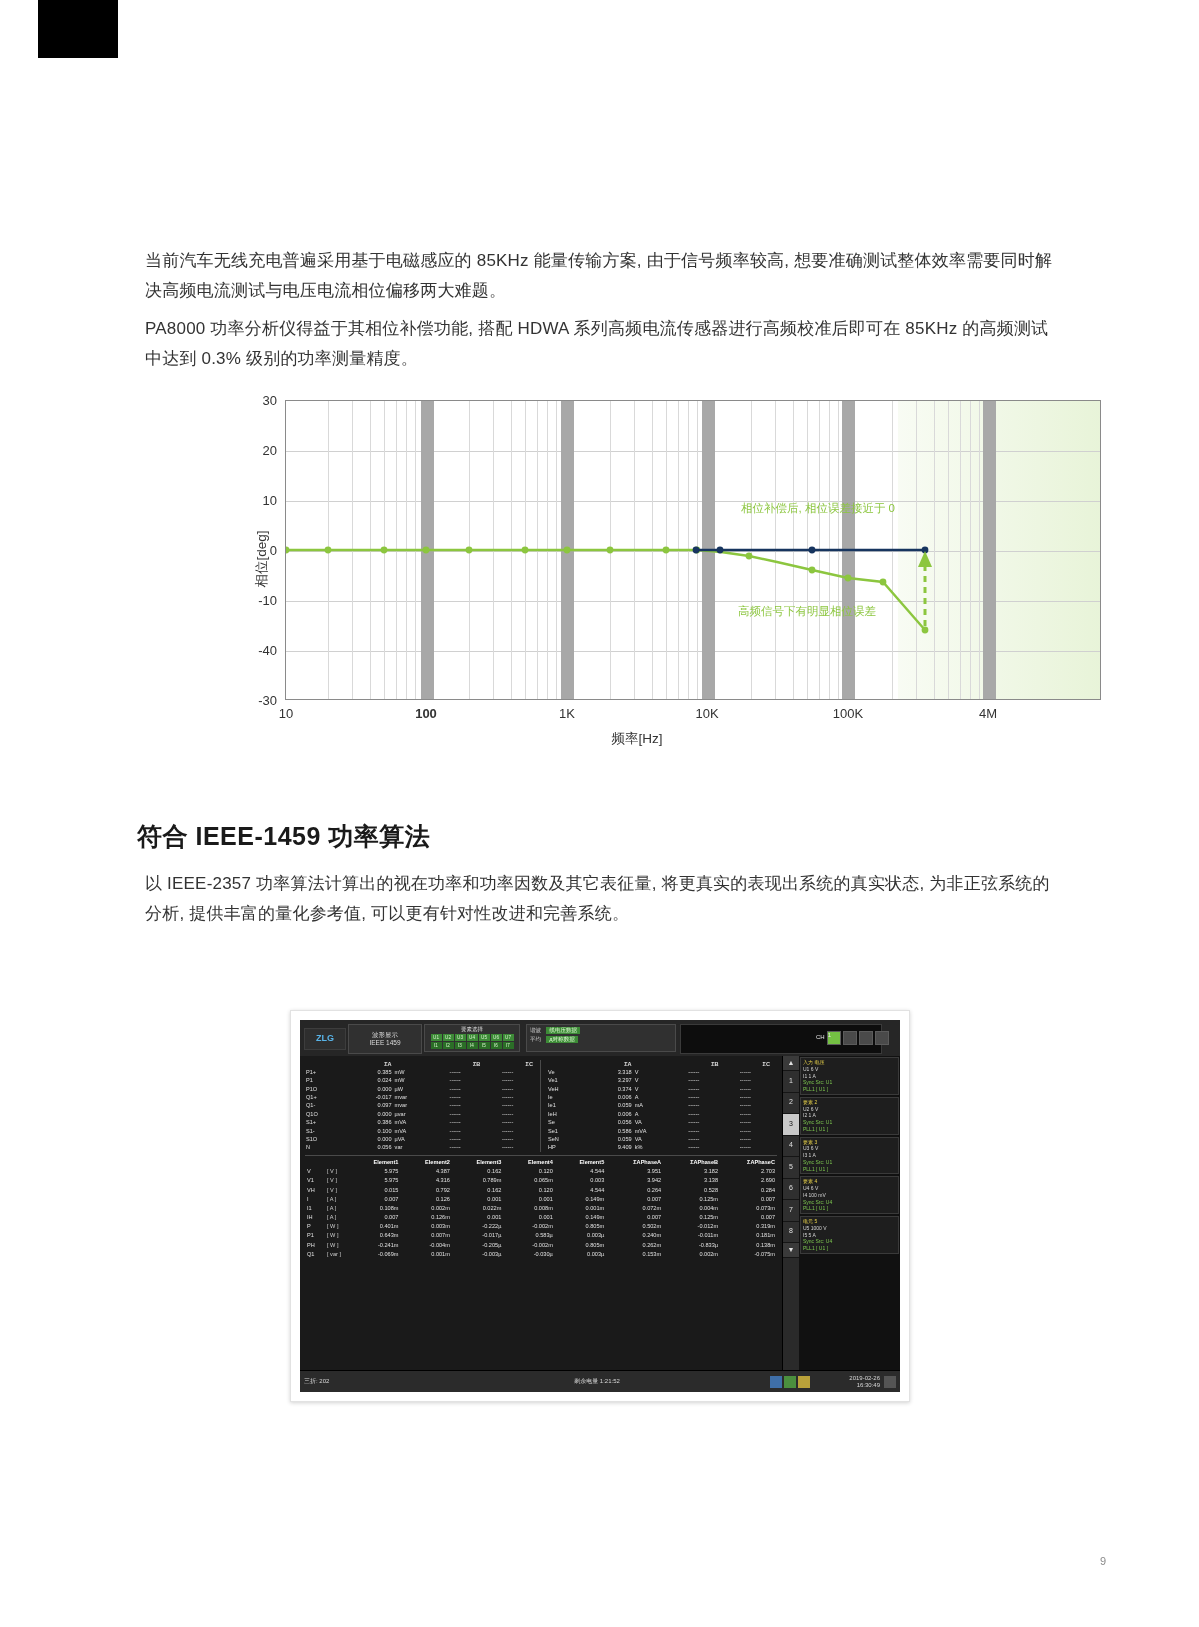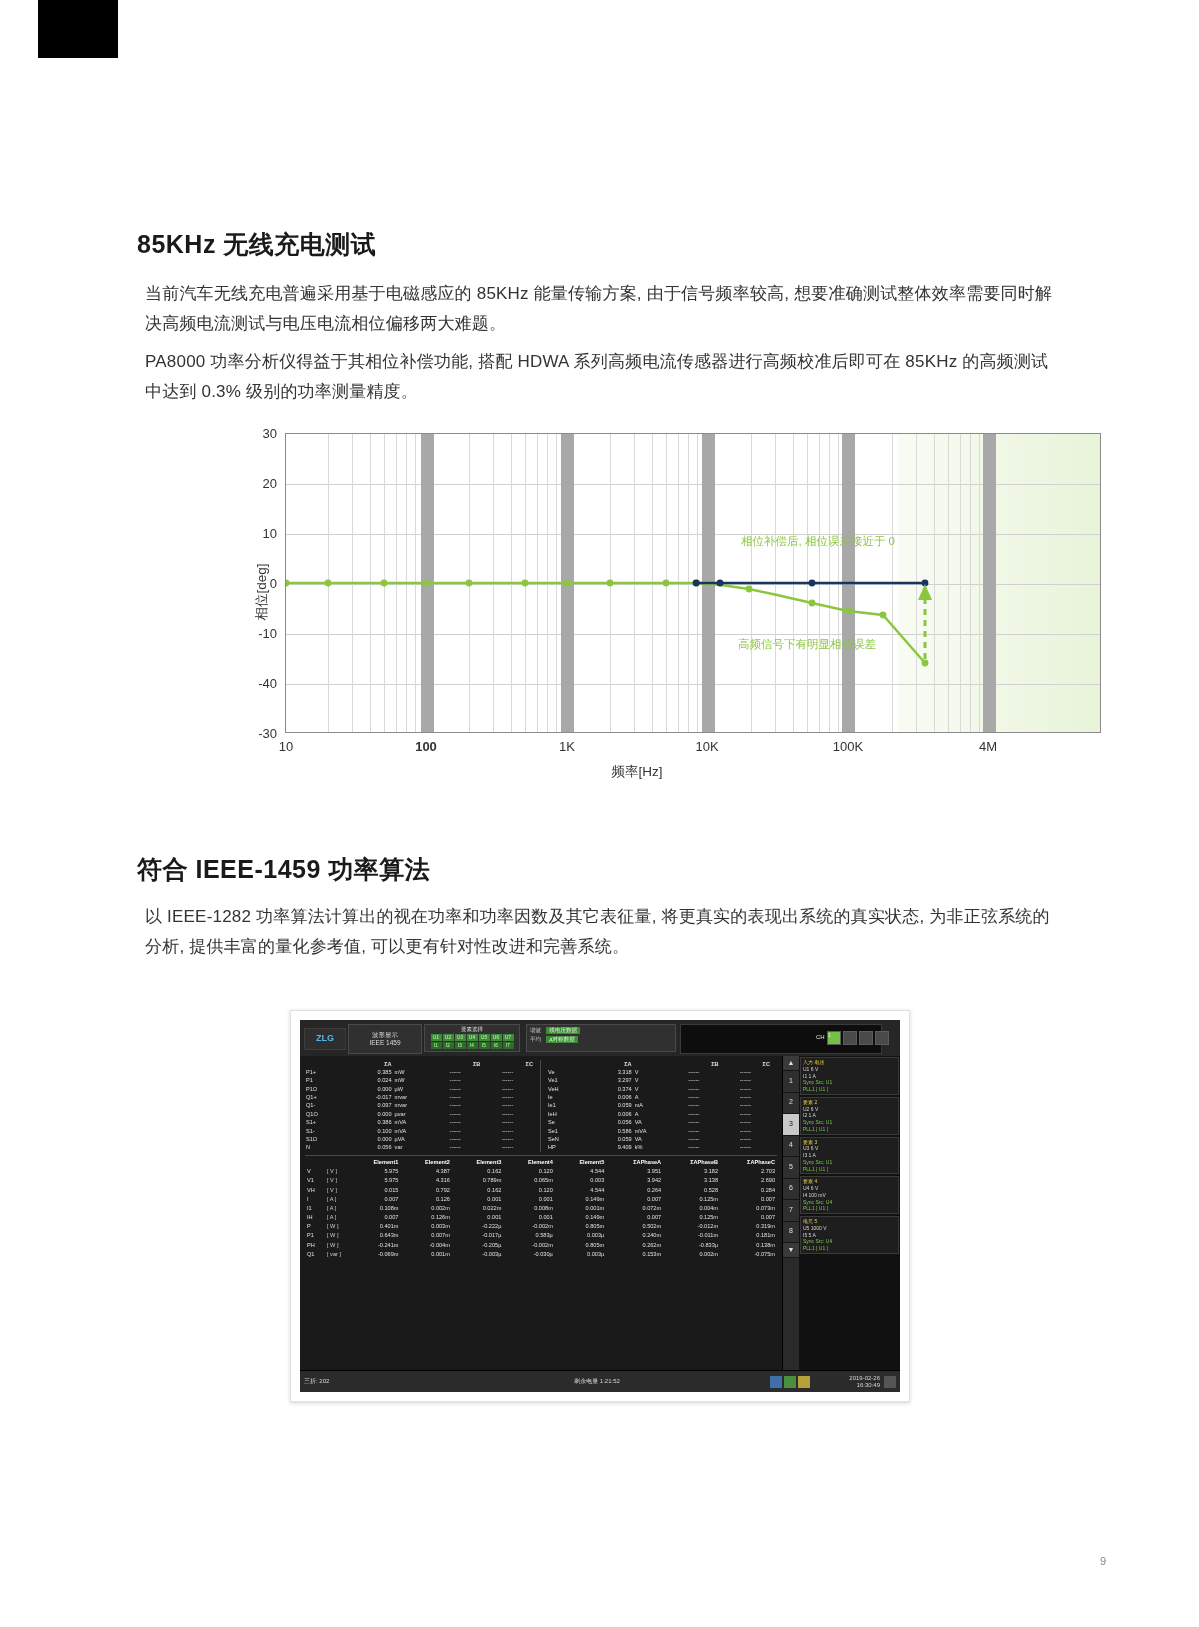"85KHz 无线充电测试" h1.section-title { html: <h1>85KHz 无线充电测试</h1> -> none }
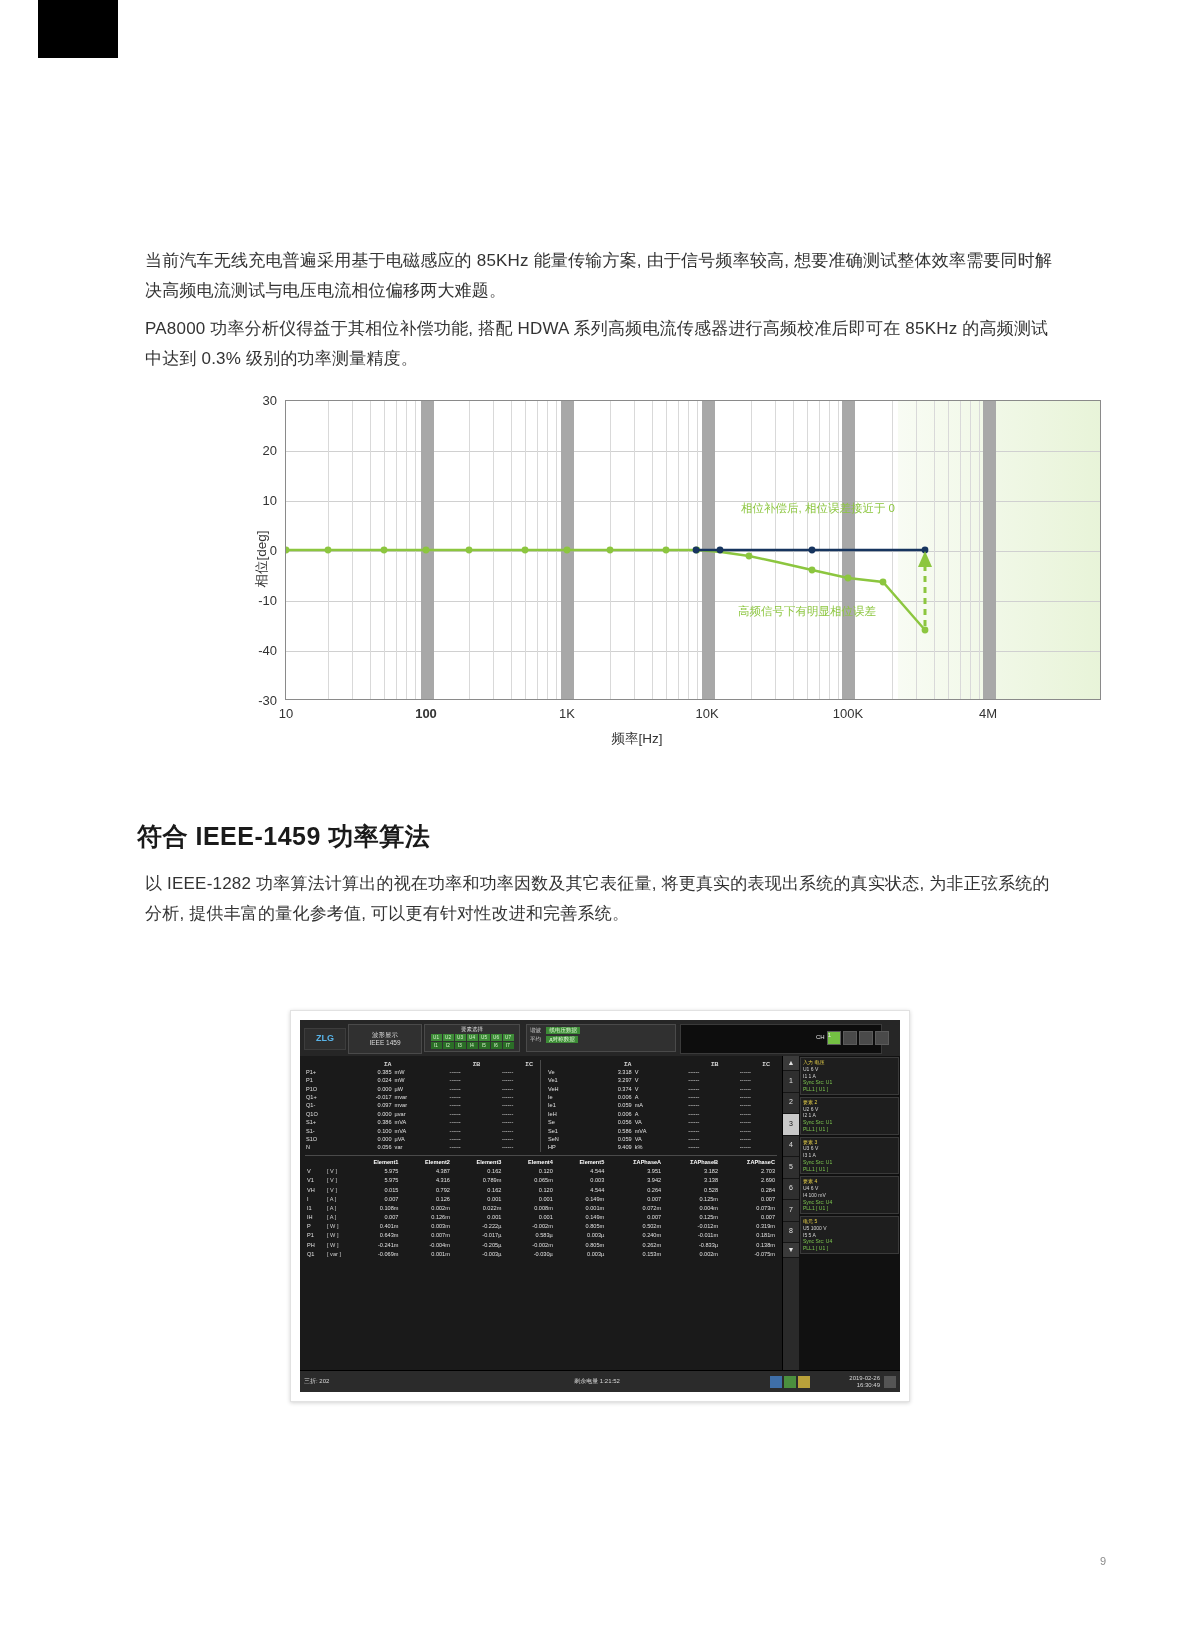"以 IEEE-1282 功率算法计算出的视在功率和功率因数及其它表征量," p.para { text: IEEE-1282 -> IEEE-2357 }
